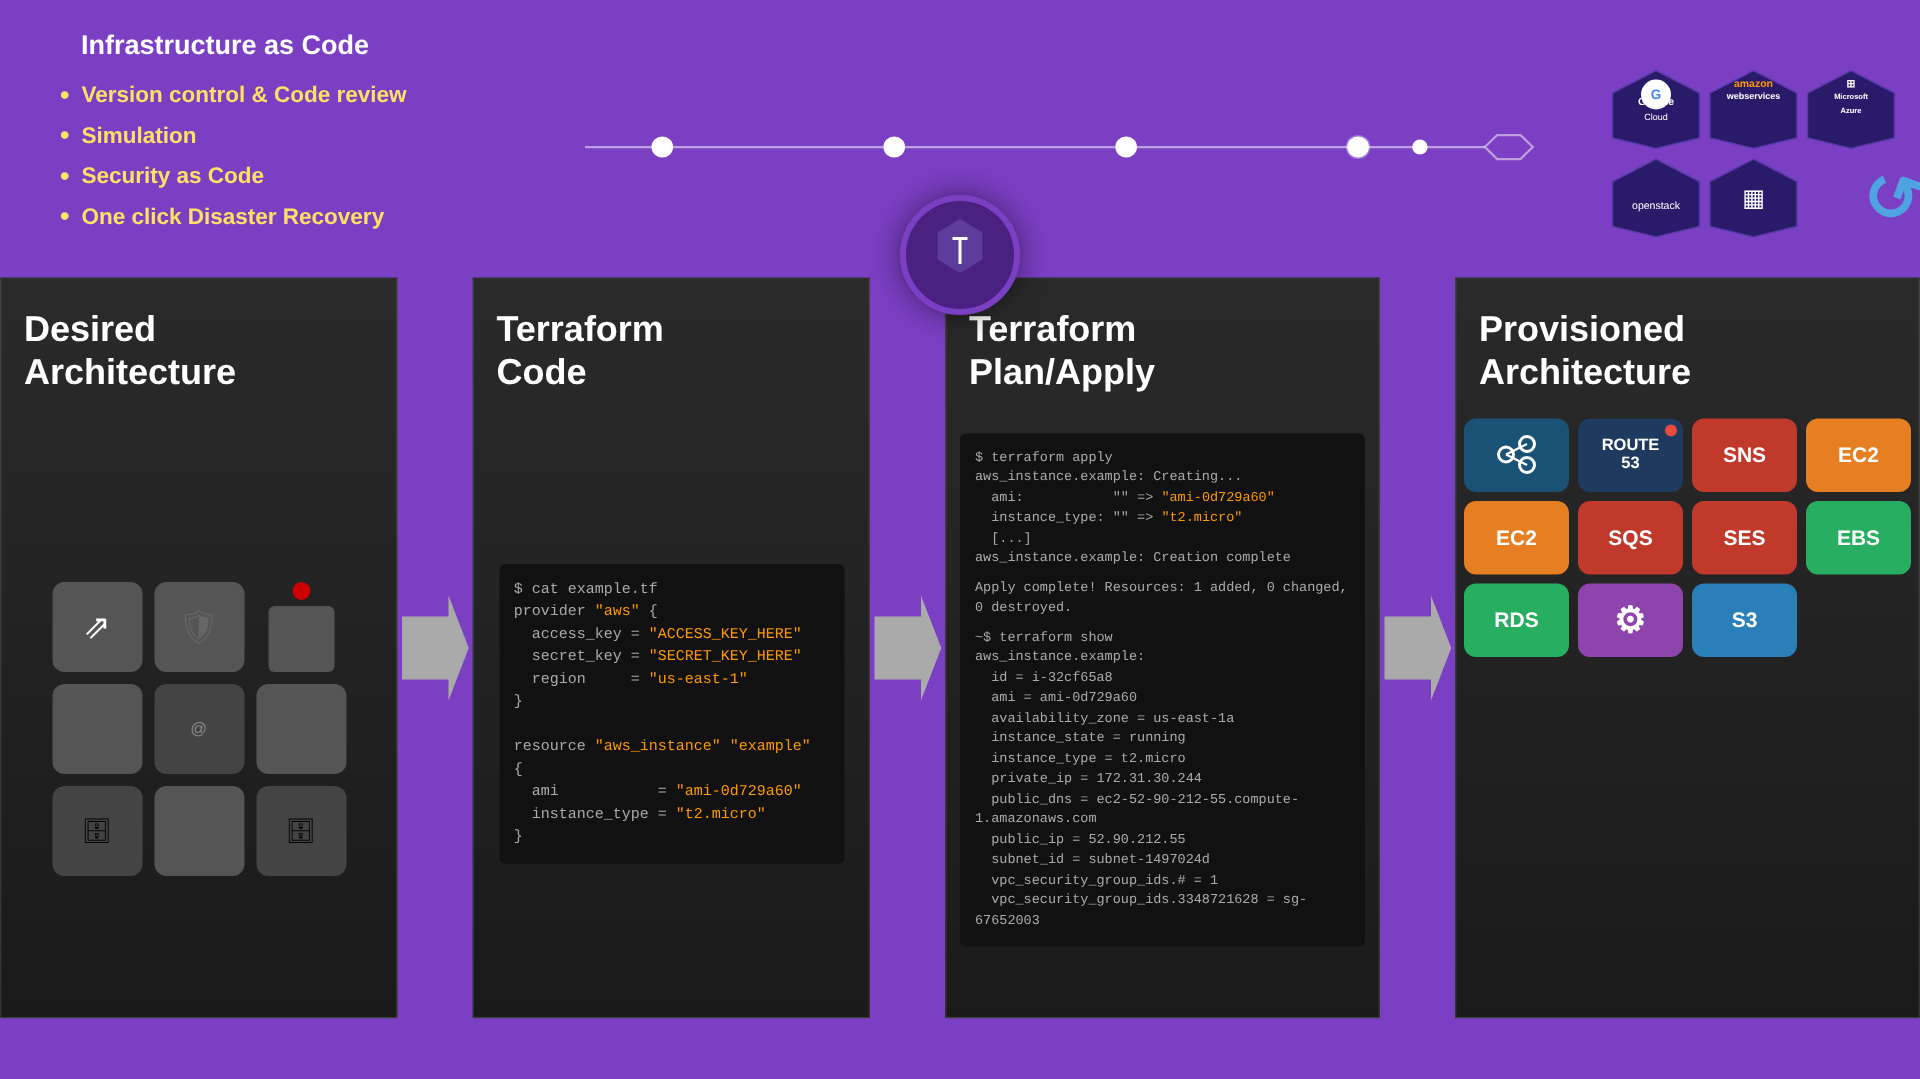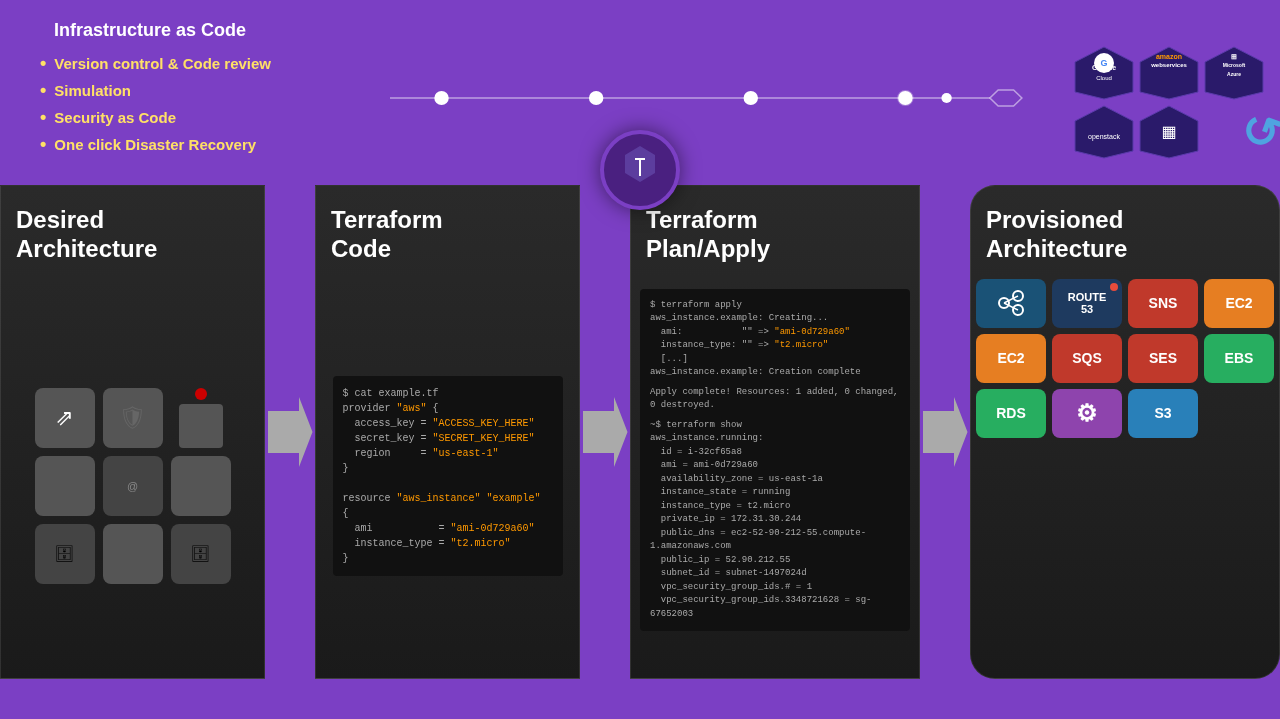"Provisioned" .panel-provisioned { border-radius: 25px -> none }
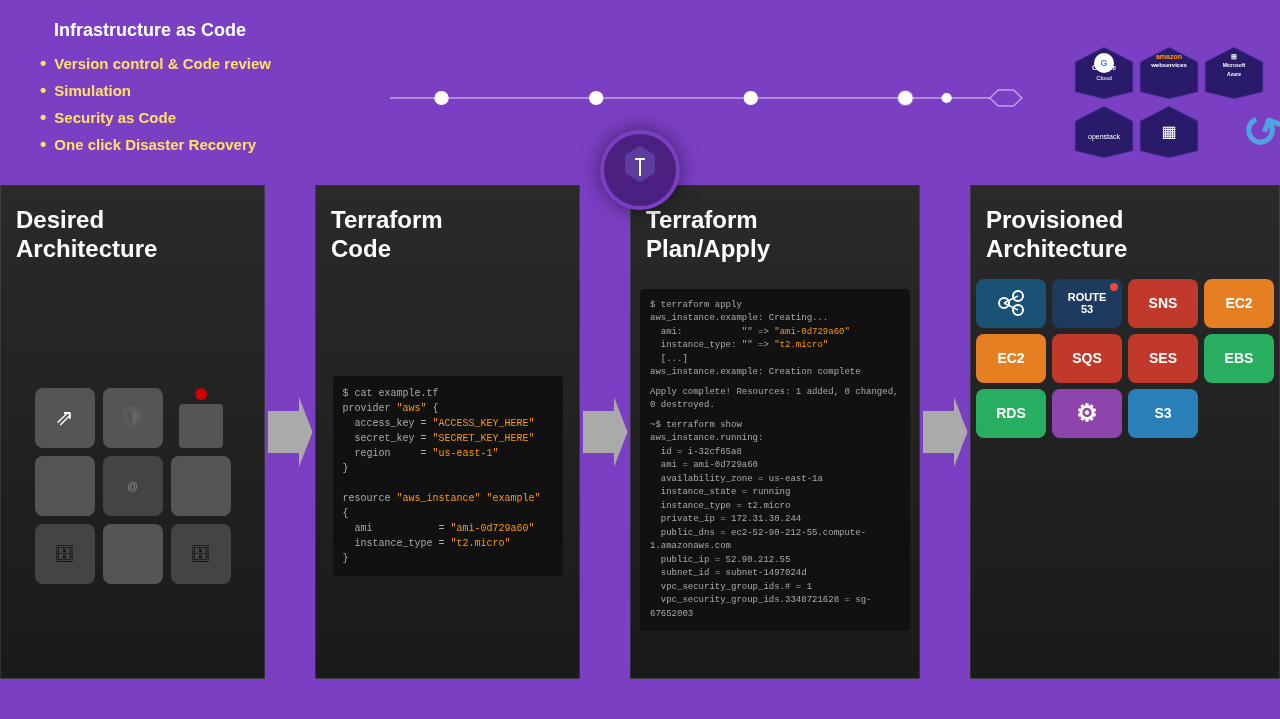"aws_instance.running:" div { text: instance.running -> instance.example }
